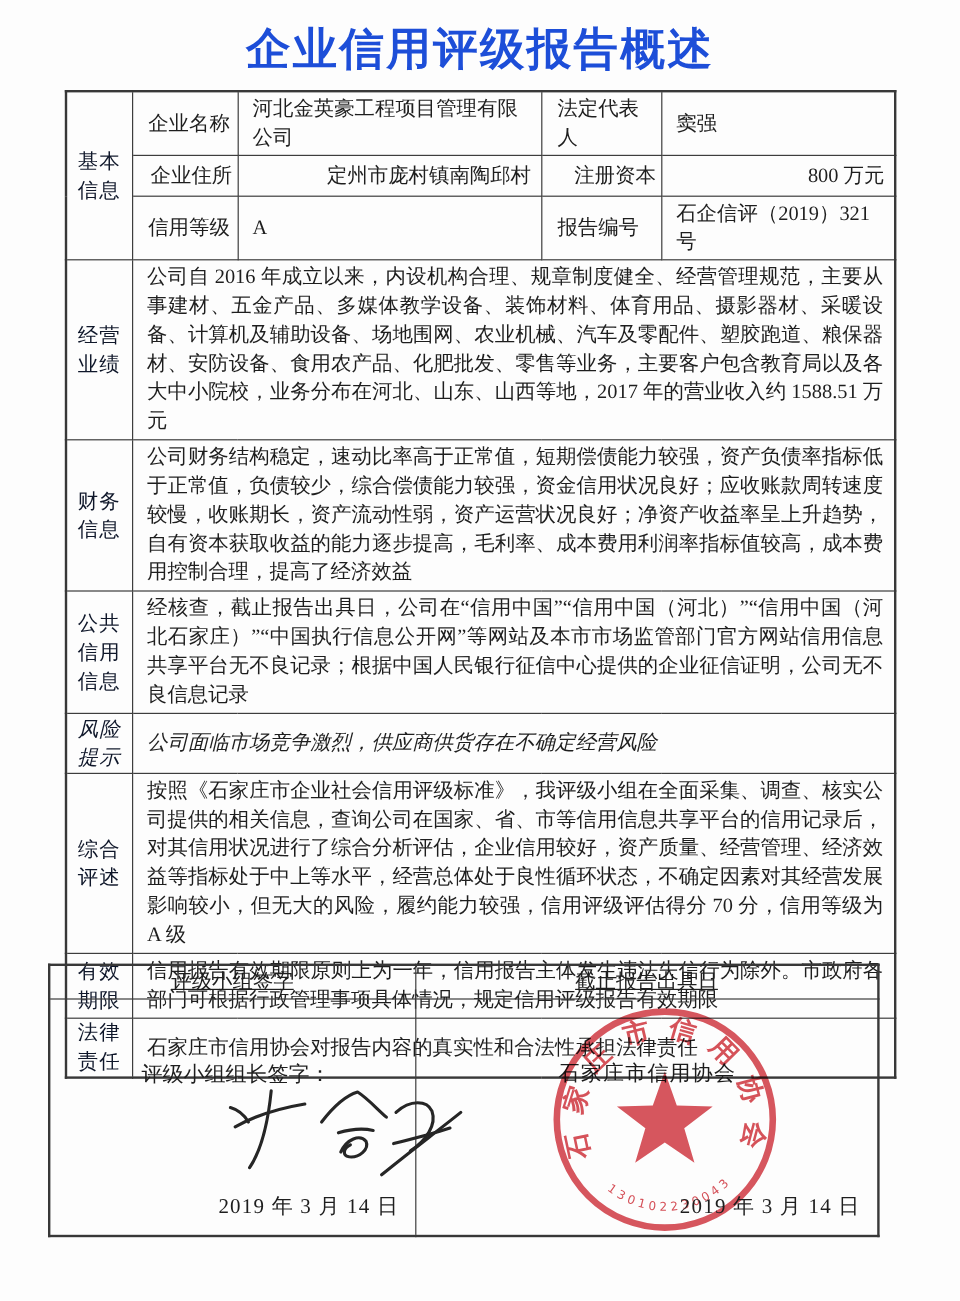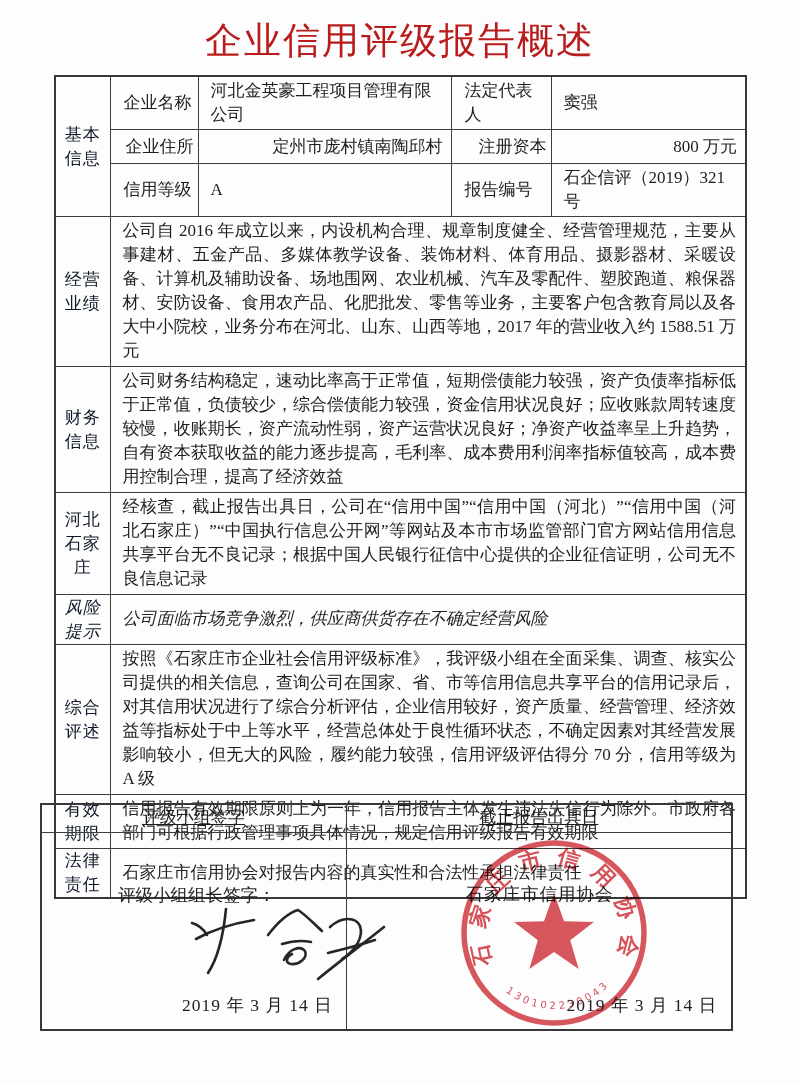"企业信用评级报告概述" .doc-title { color: #b91c1c -> #1d4ed8; font-weight: 400 -> 700 }
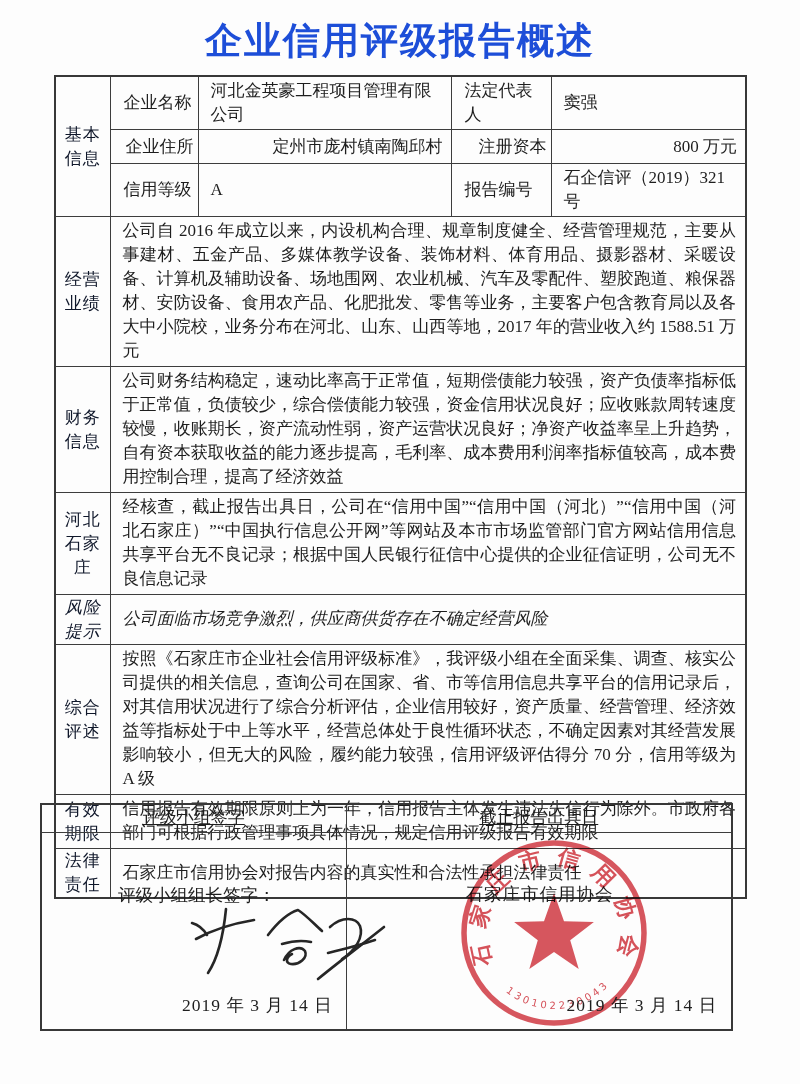"河北石家庄" td.cat { text: 河北石家庄 -> 公共信用信息 }
